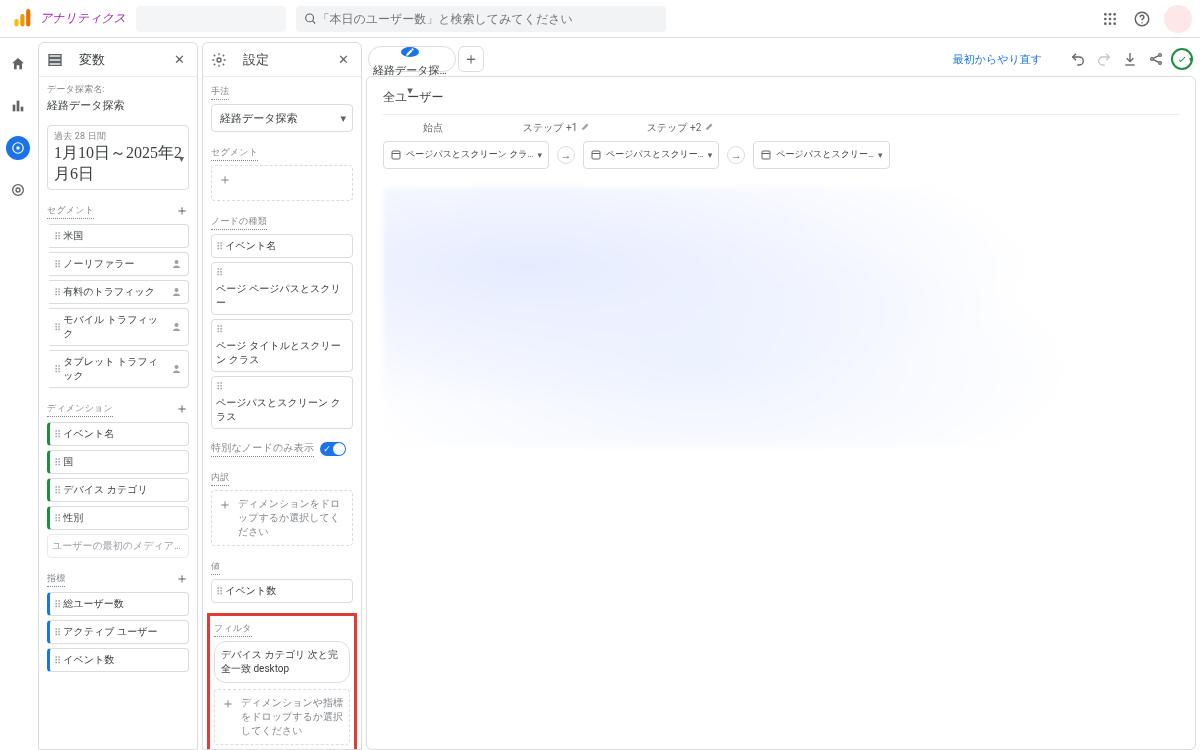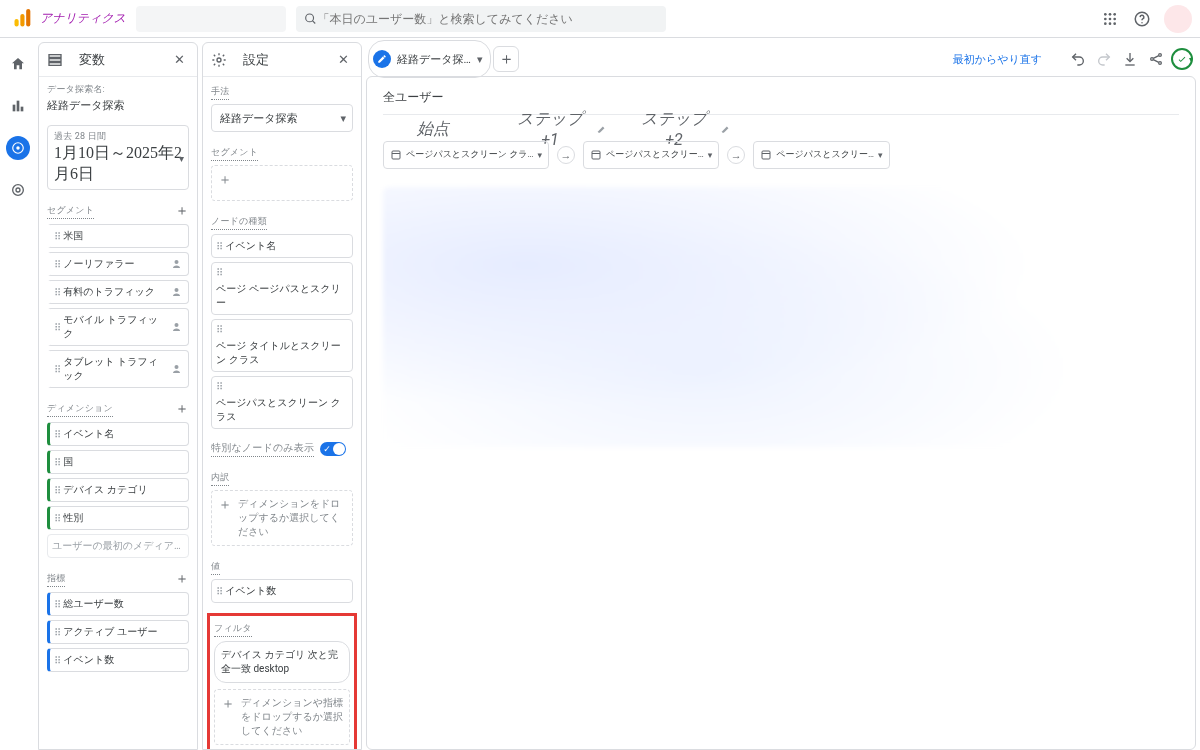"経路データ探…" .tab-pill { flex-direction: none -> column; height: 38px -> 26px }
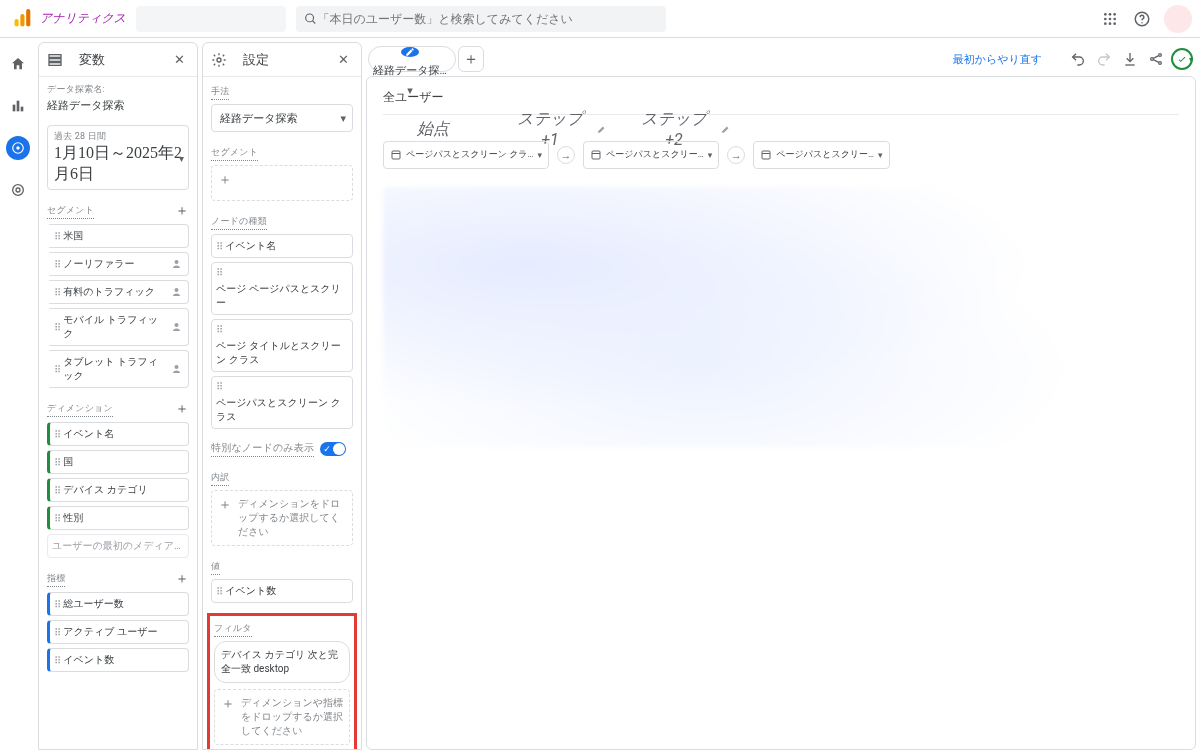"始点" .step-head { align-items: center -> flex-start; font-size: 16px -> 10px; font-style: italic -> none }
